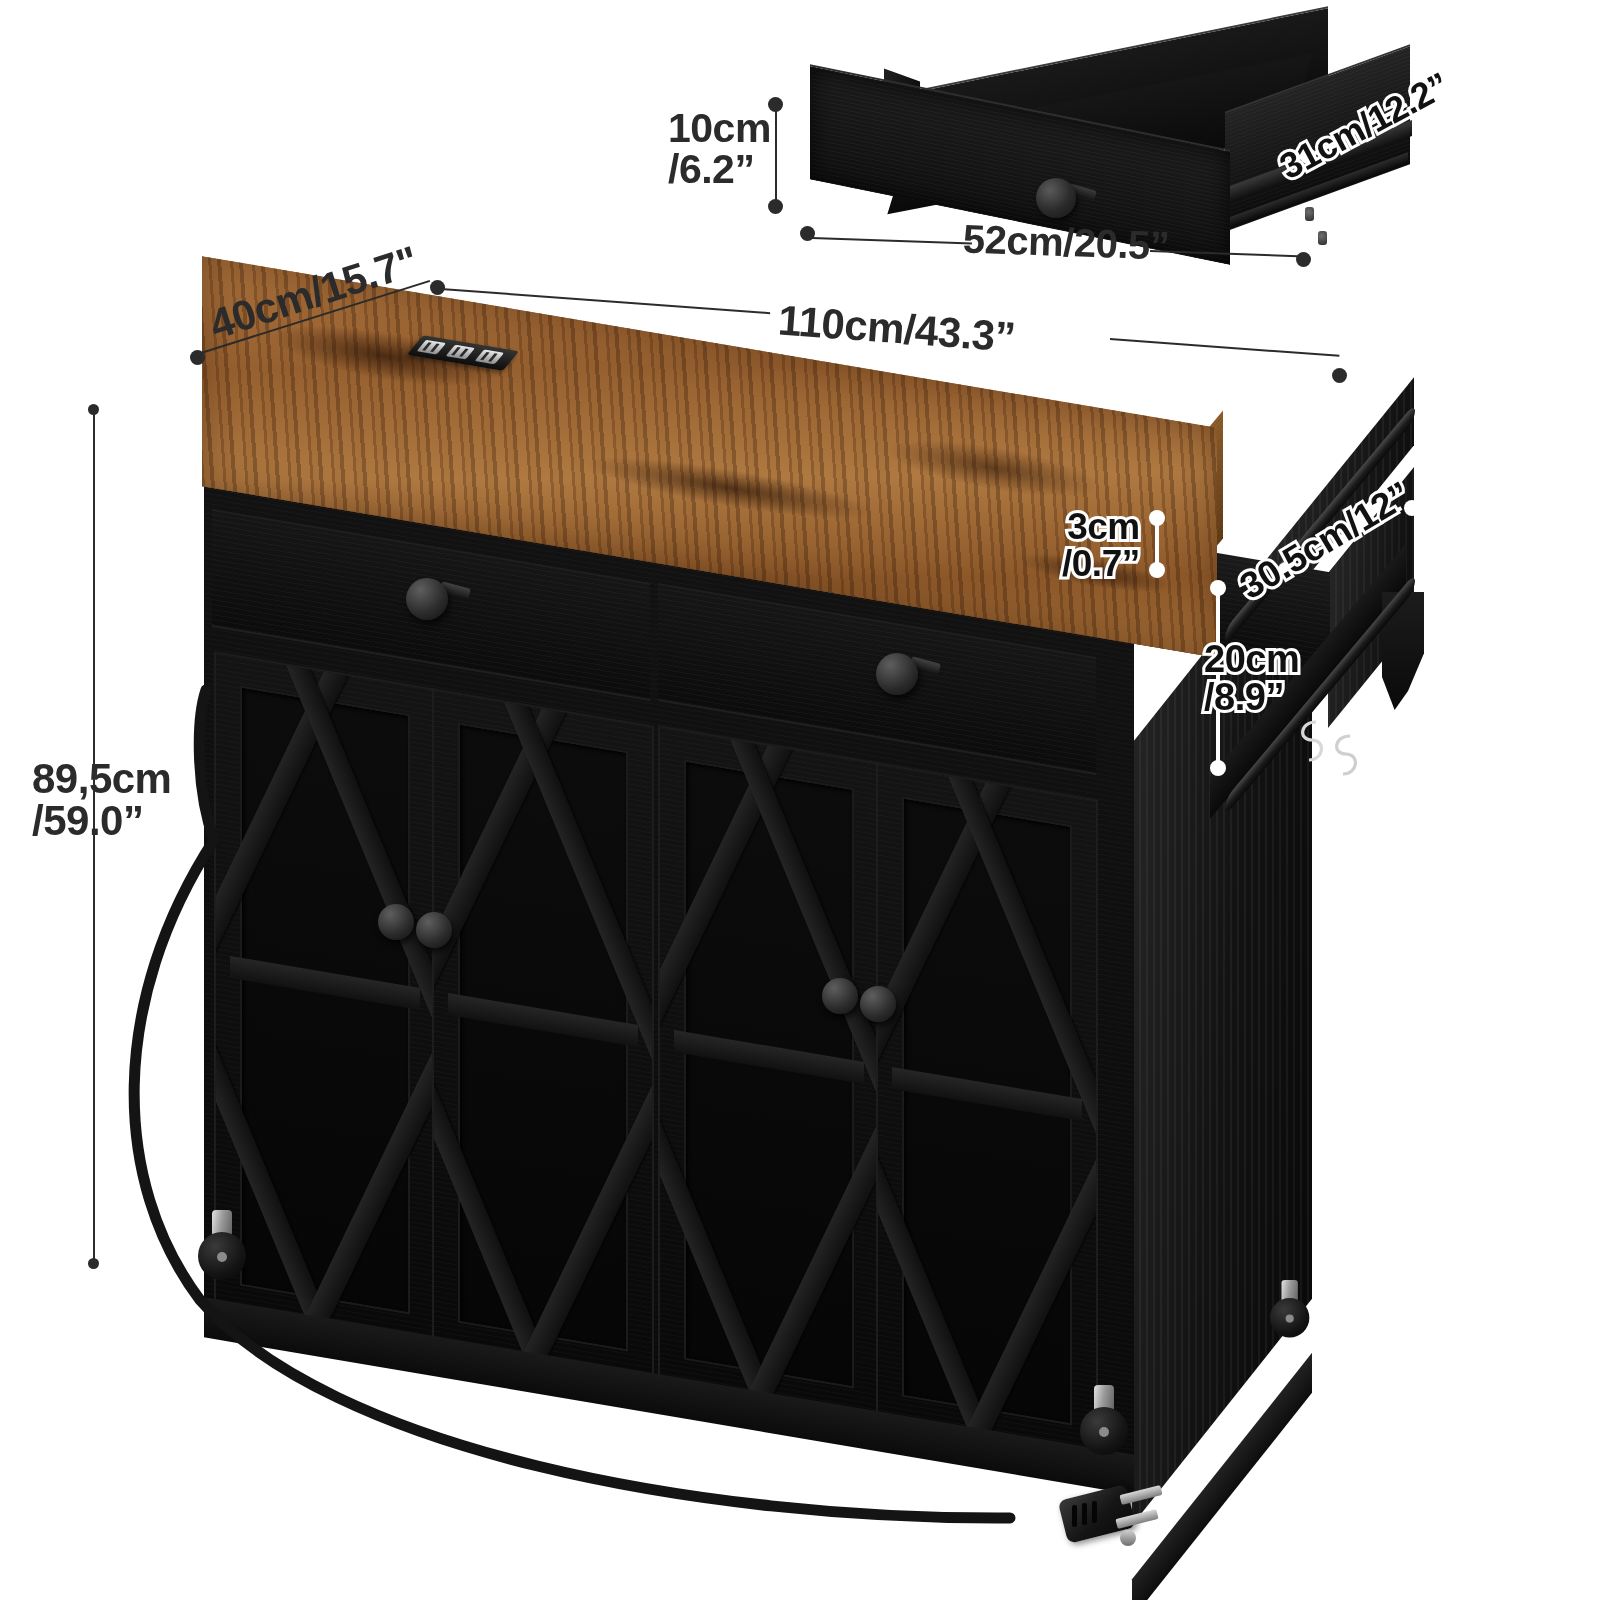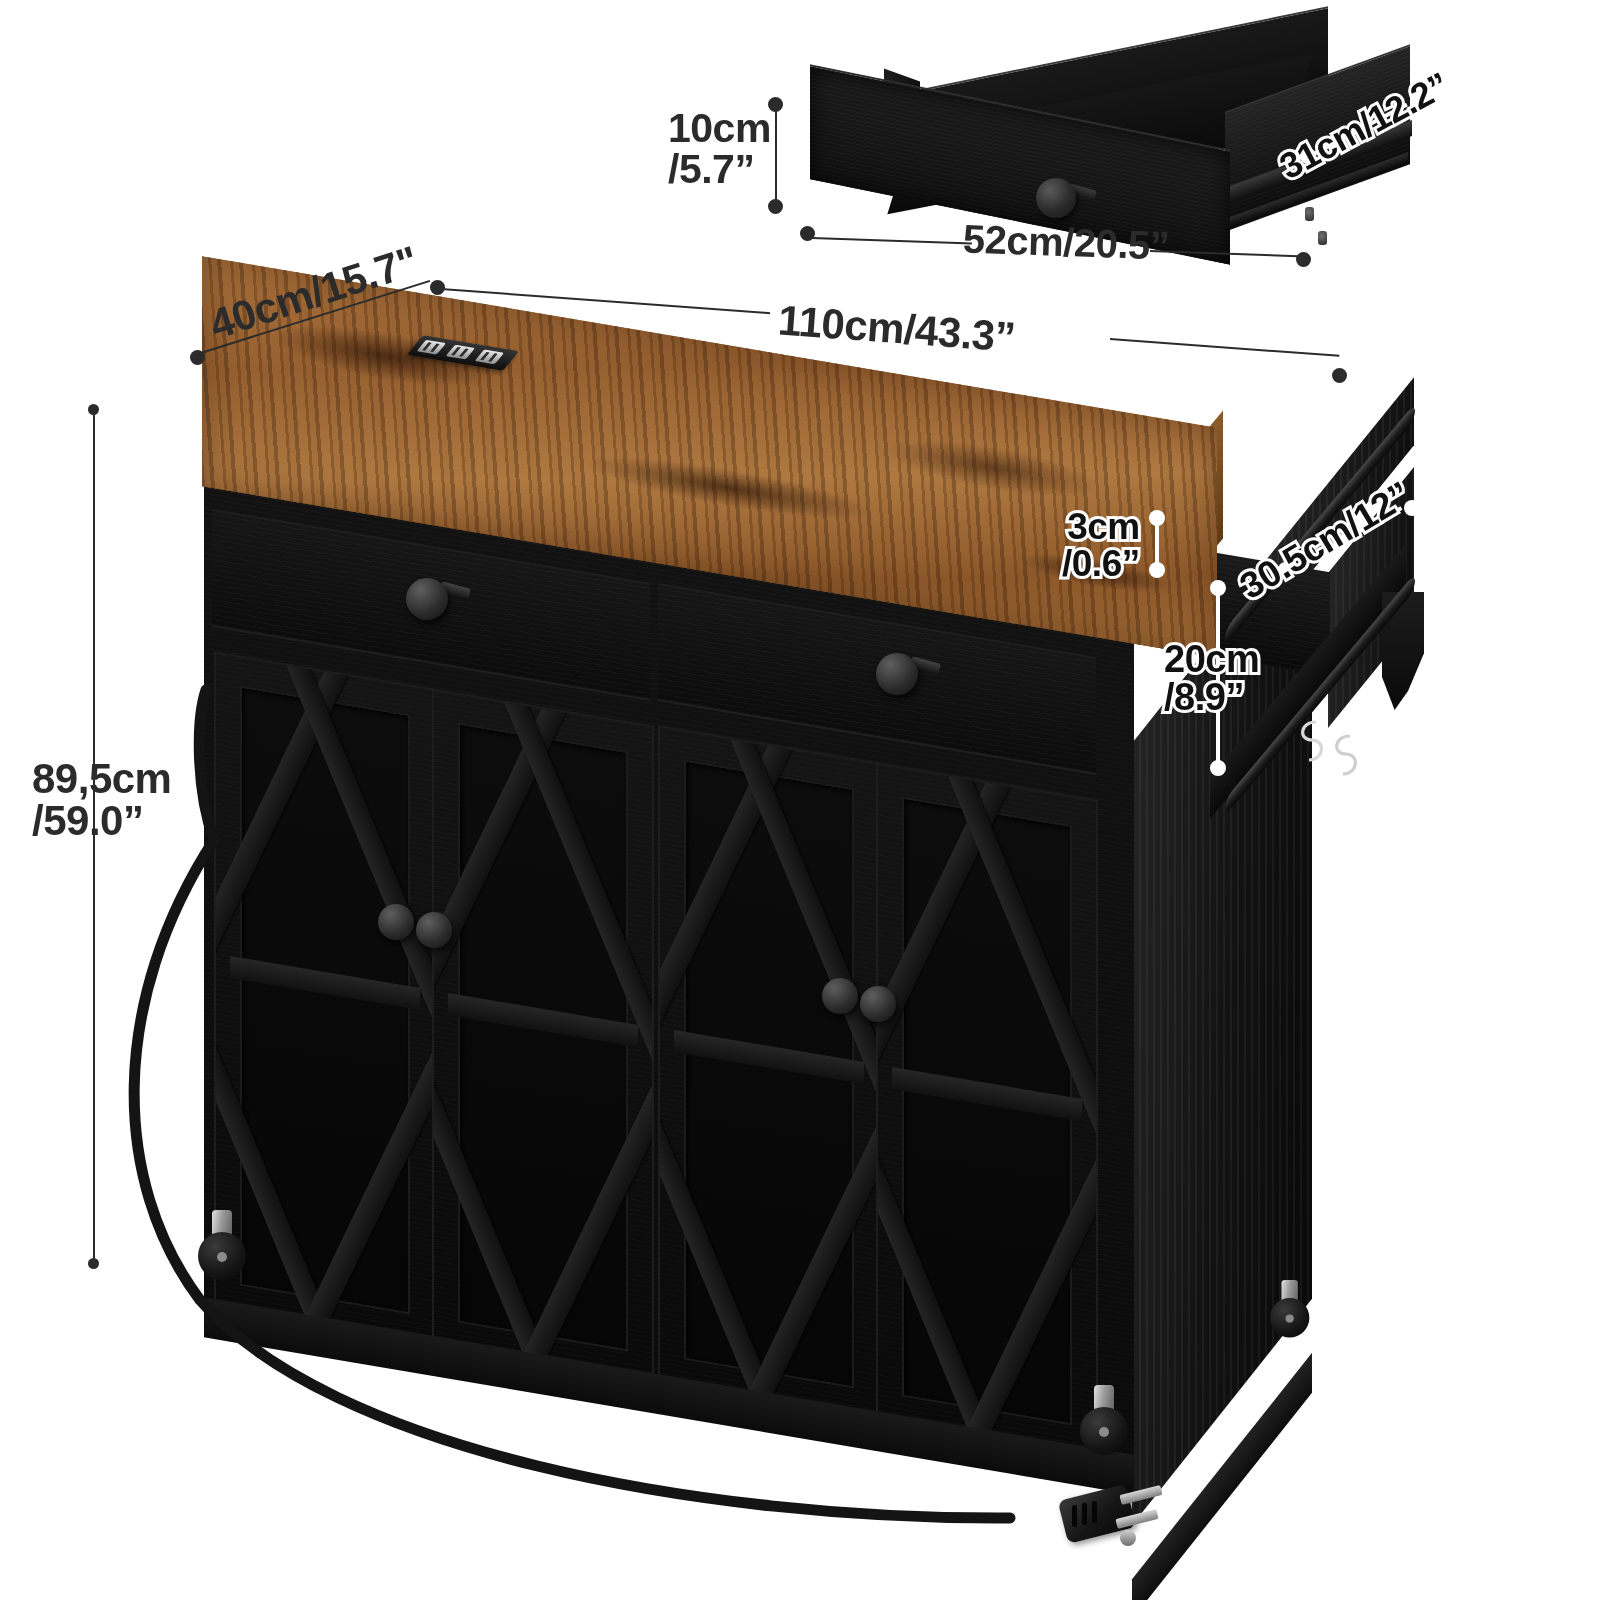"/5.7”" span.l2 { text: /5.7 -> /6.2 }
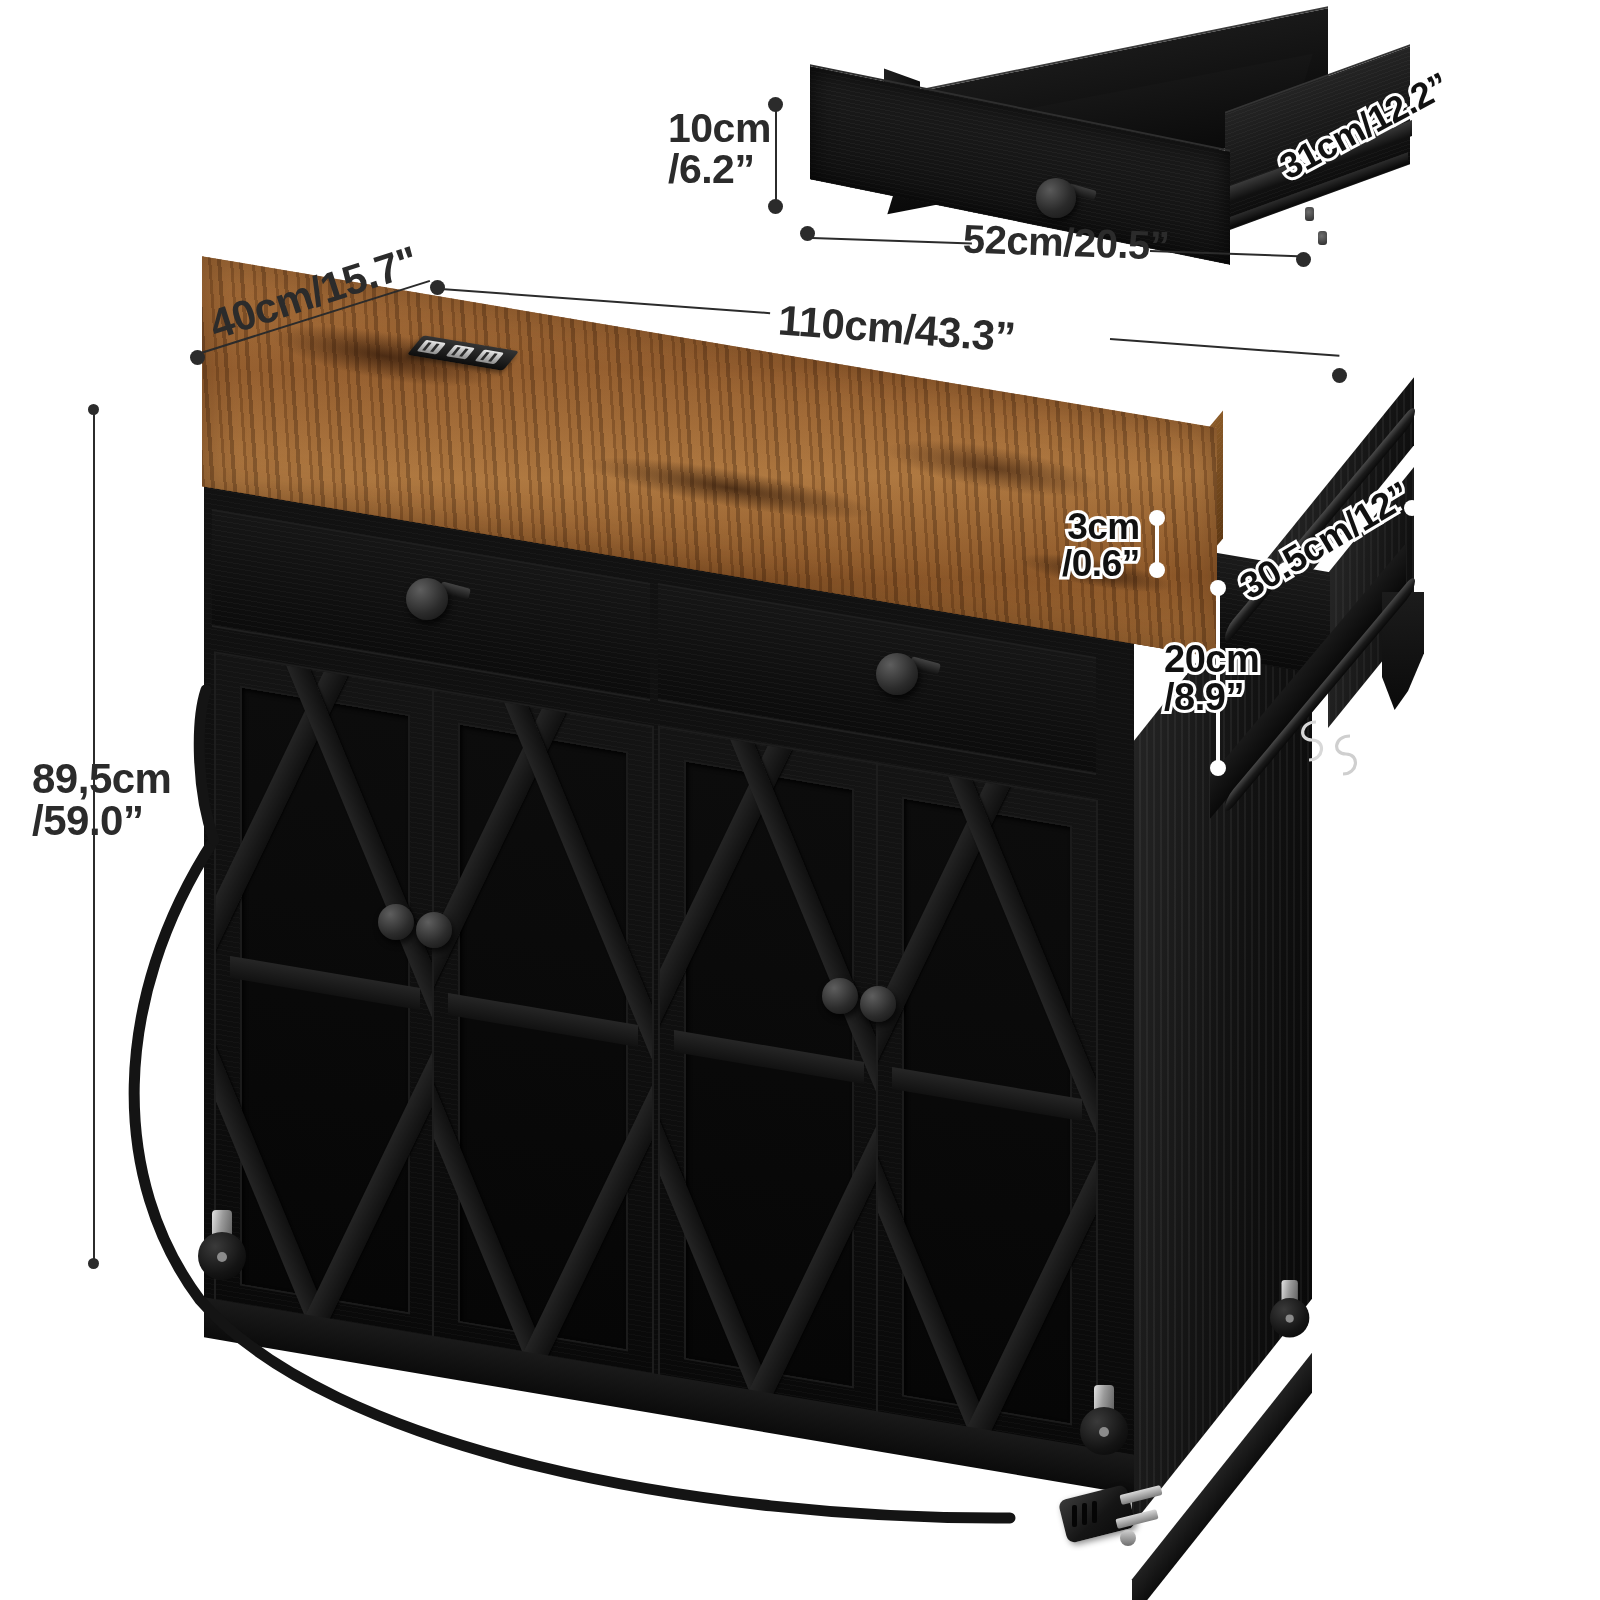"/0.6”" span.l2 { text: /0.6 -> /0.7 }
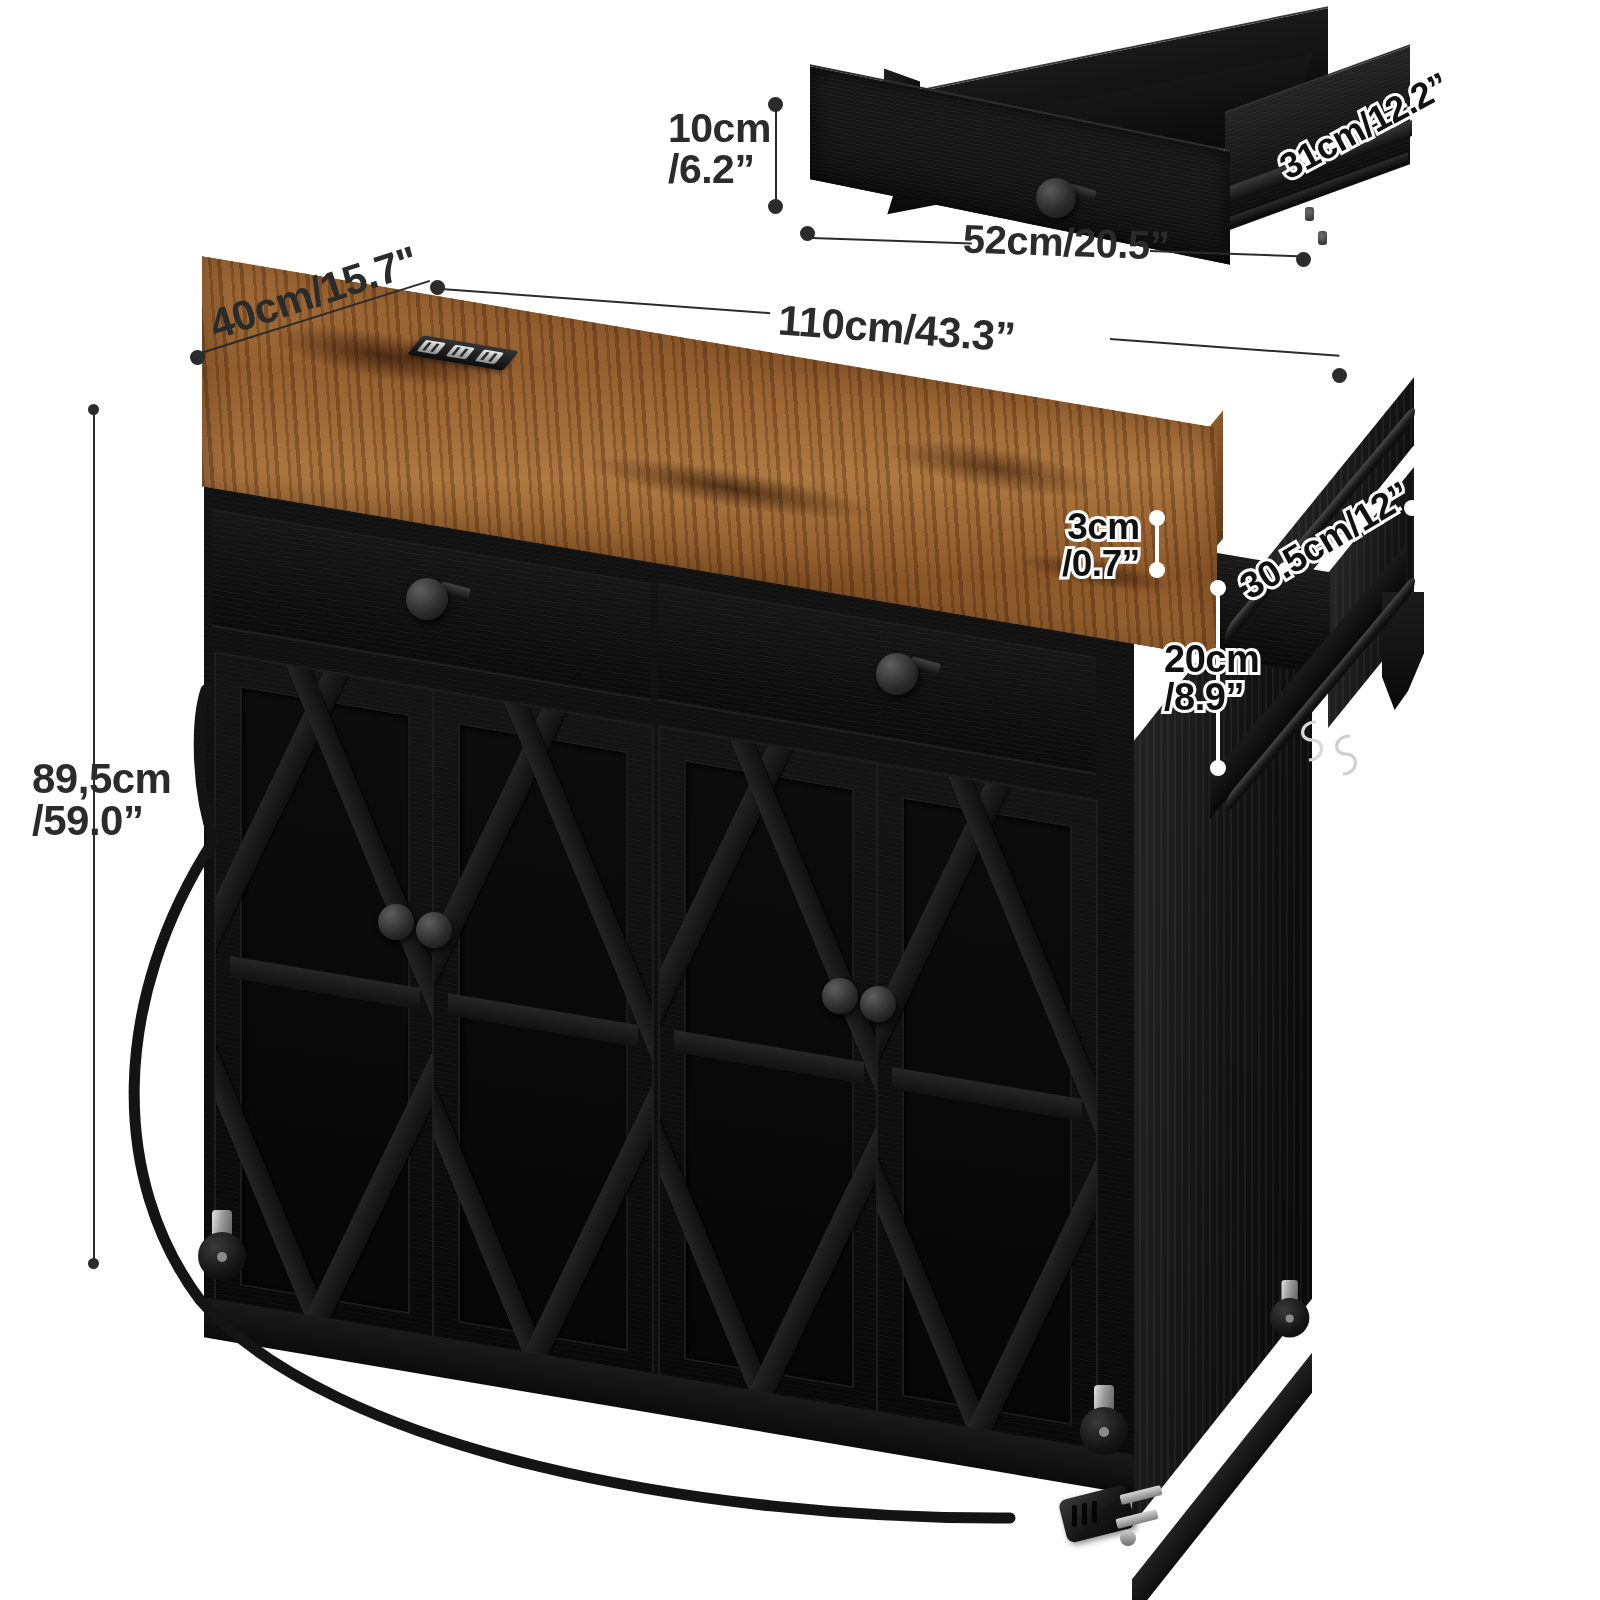"20cm" div.dim { left: 1164px -> 1204px }
